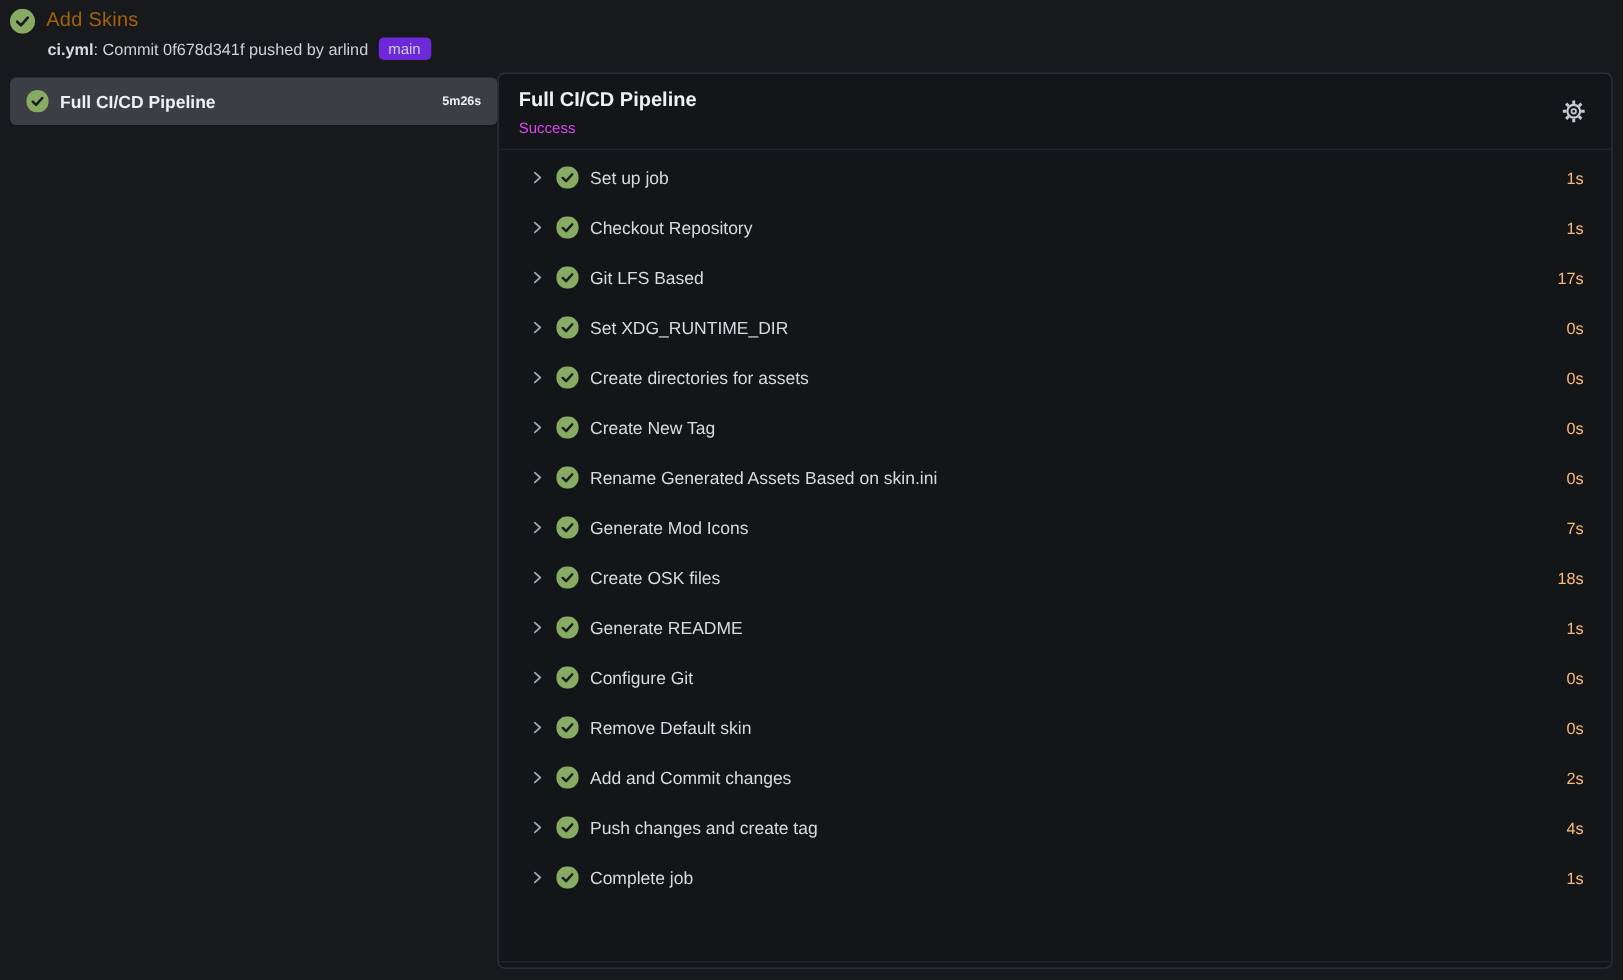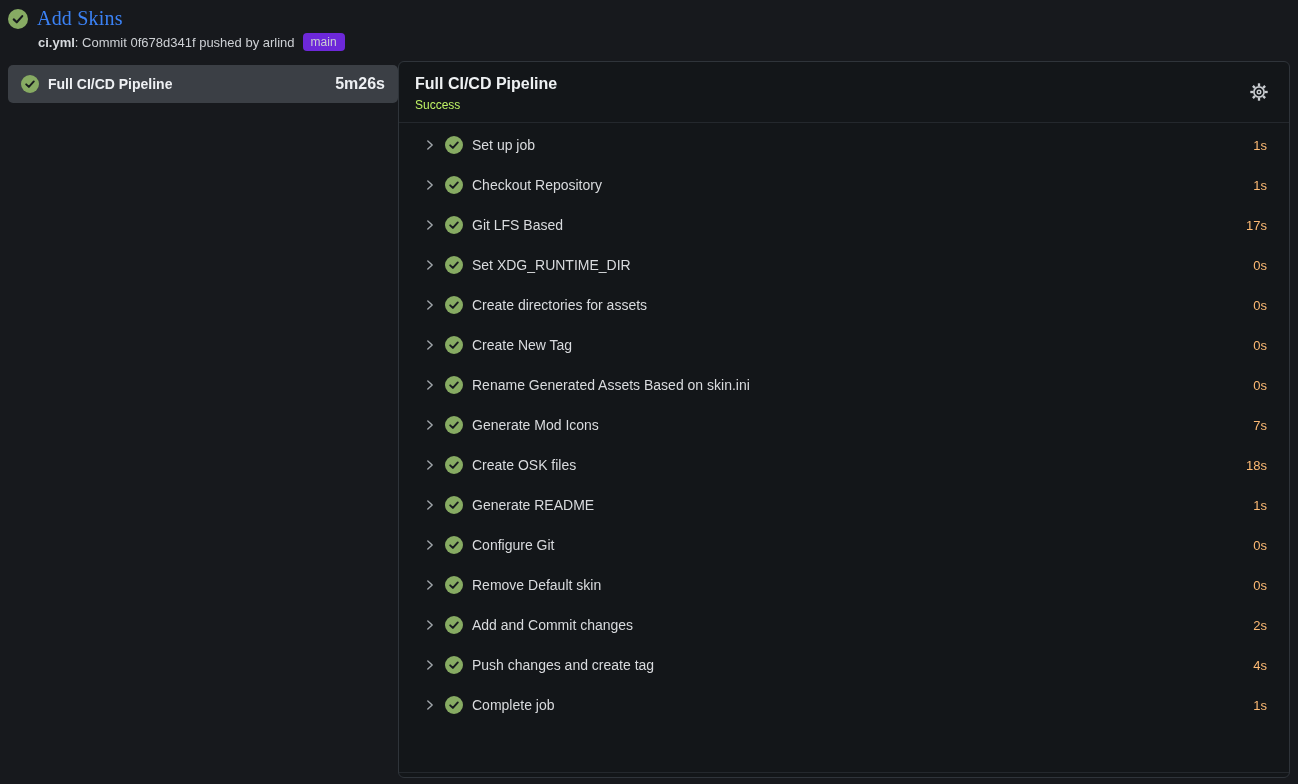"Add Skins" .run-title { color: #3b82f6 -> #a16207; font-family: Liberation Serif, serif -> none; font-size: 20px -> 16px }
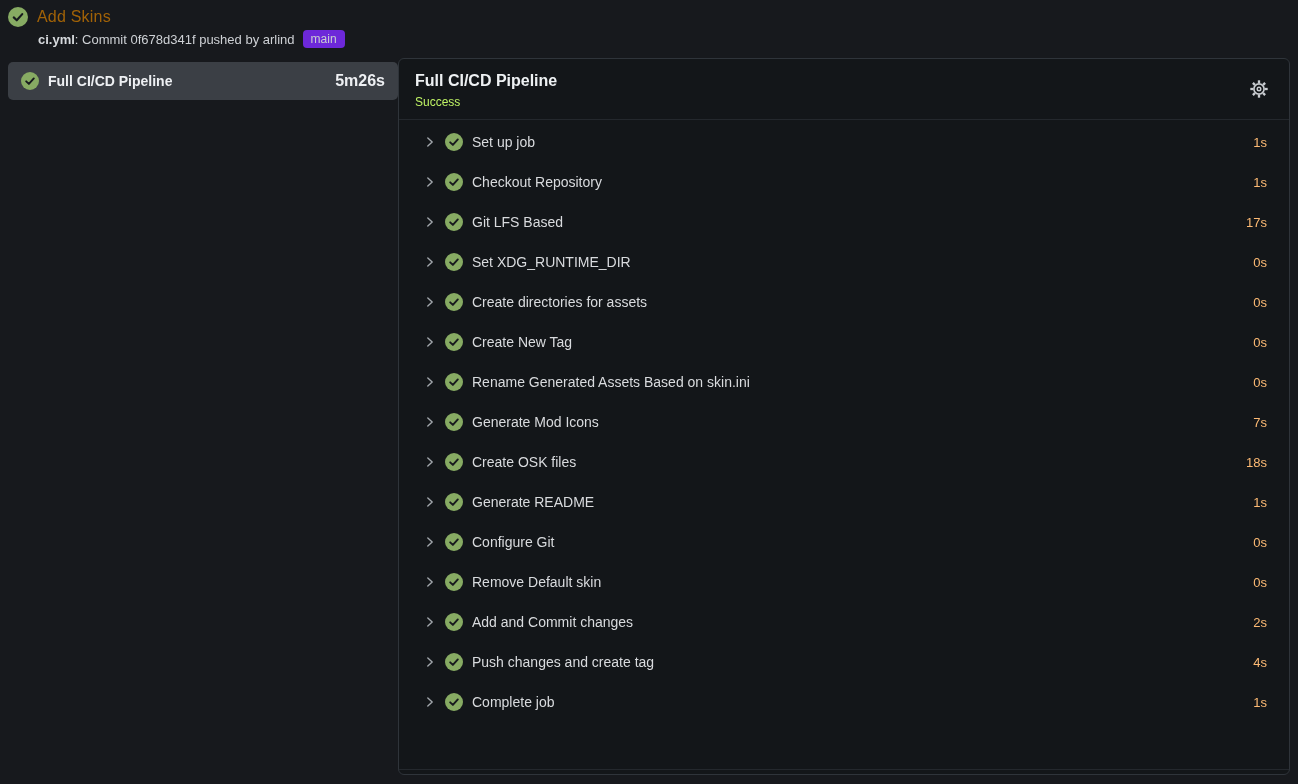"5m26s" .job-duration { font-size: 16px -> 10px }
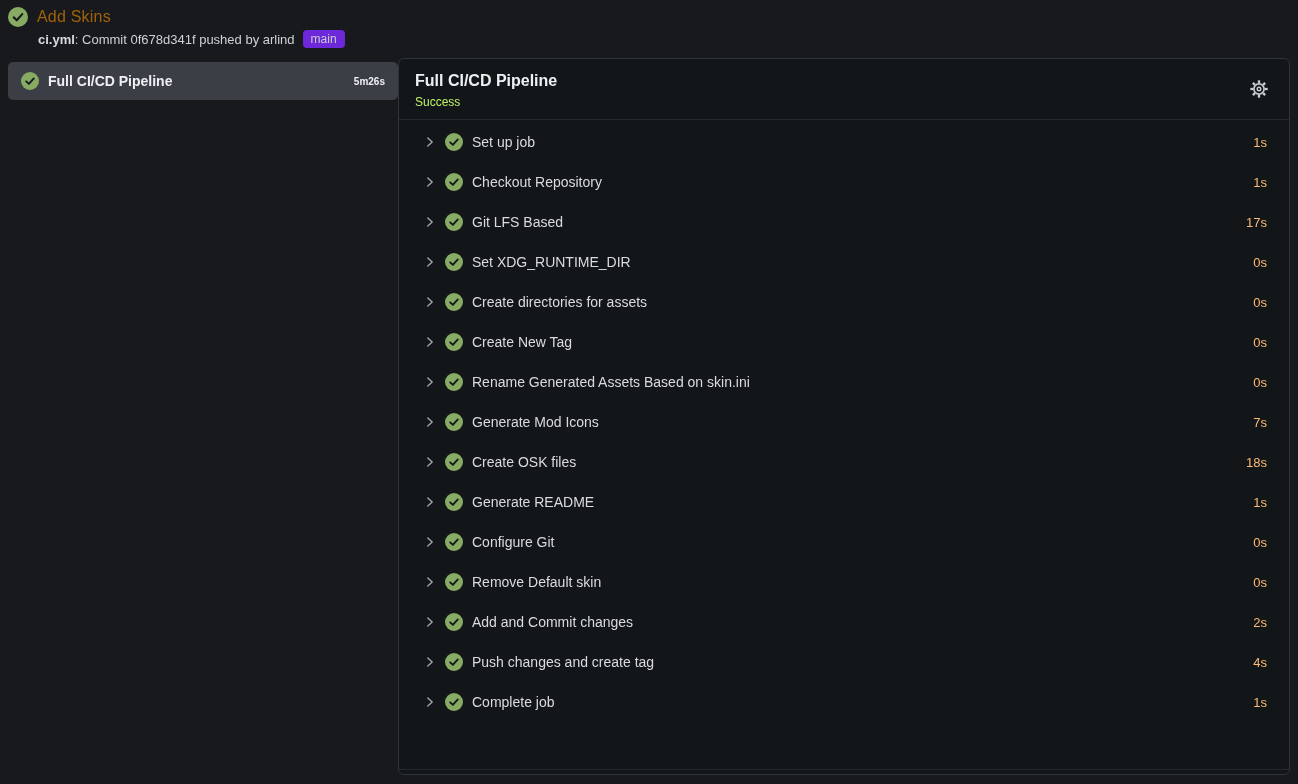"Success" .panel-status { color: #bef264 -> #d946ef }
